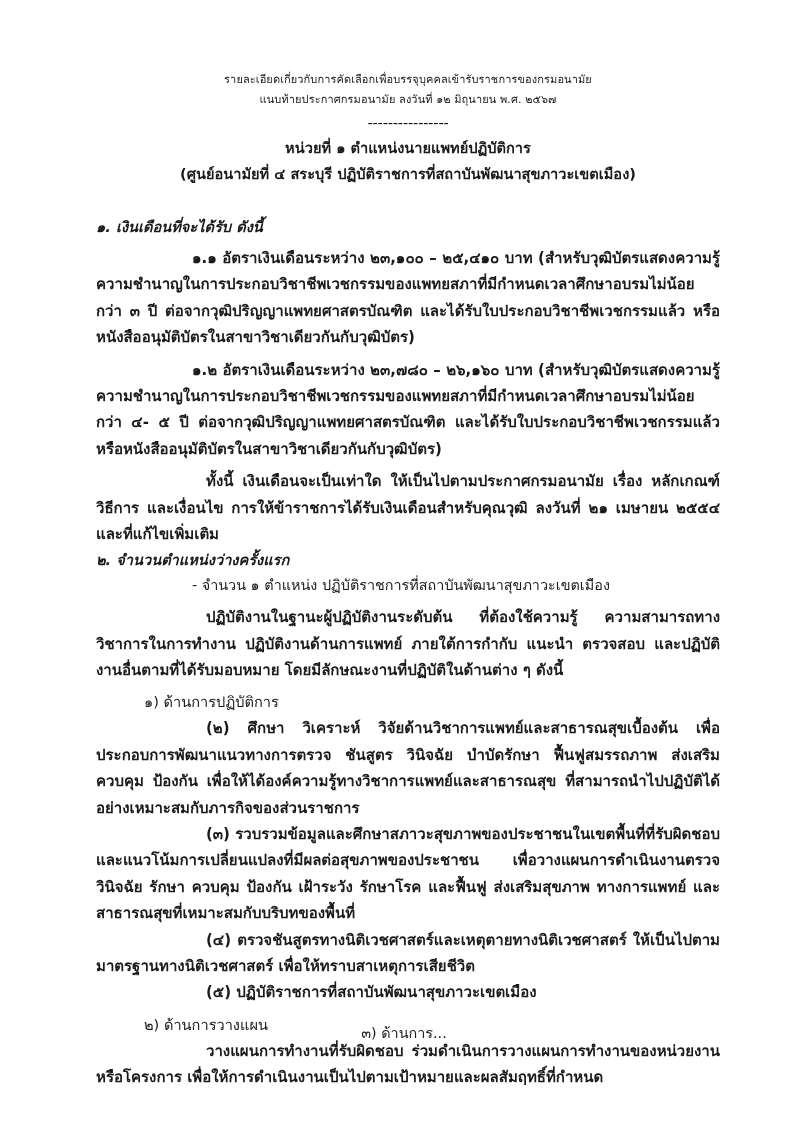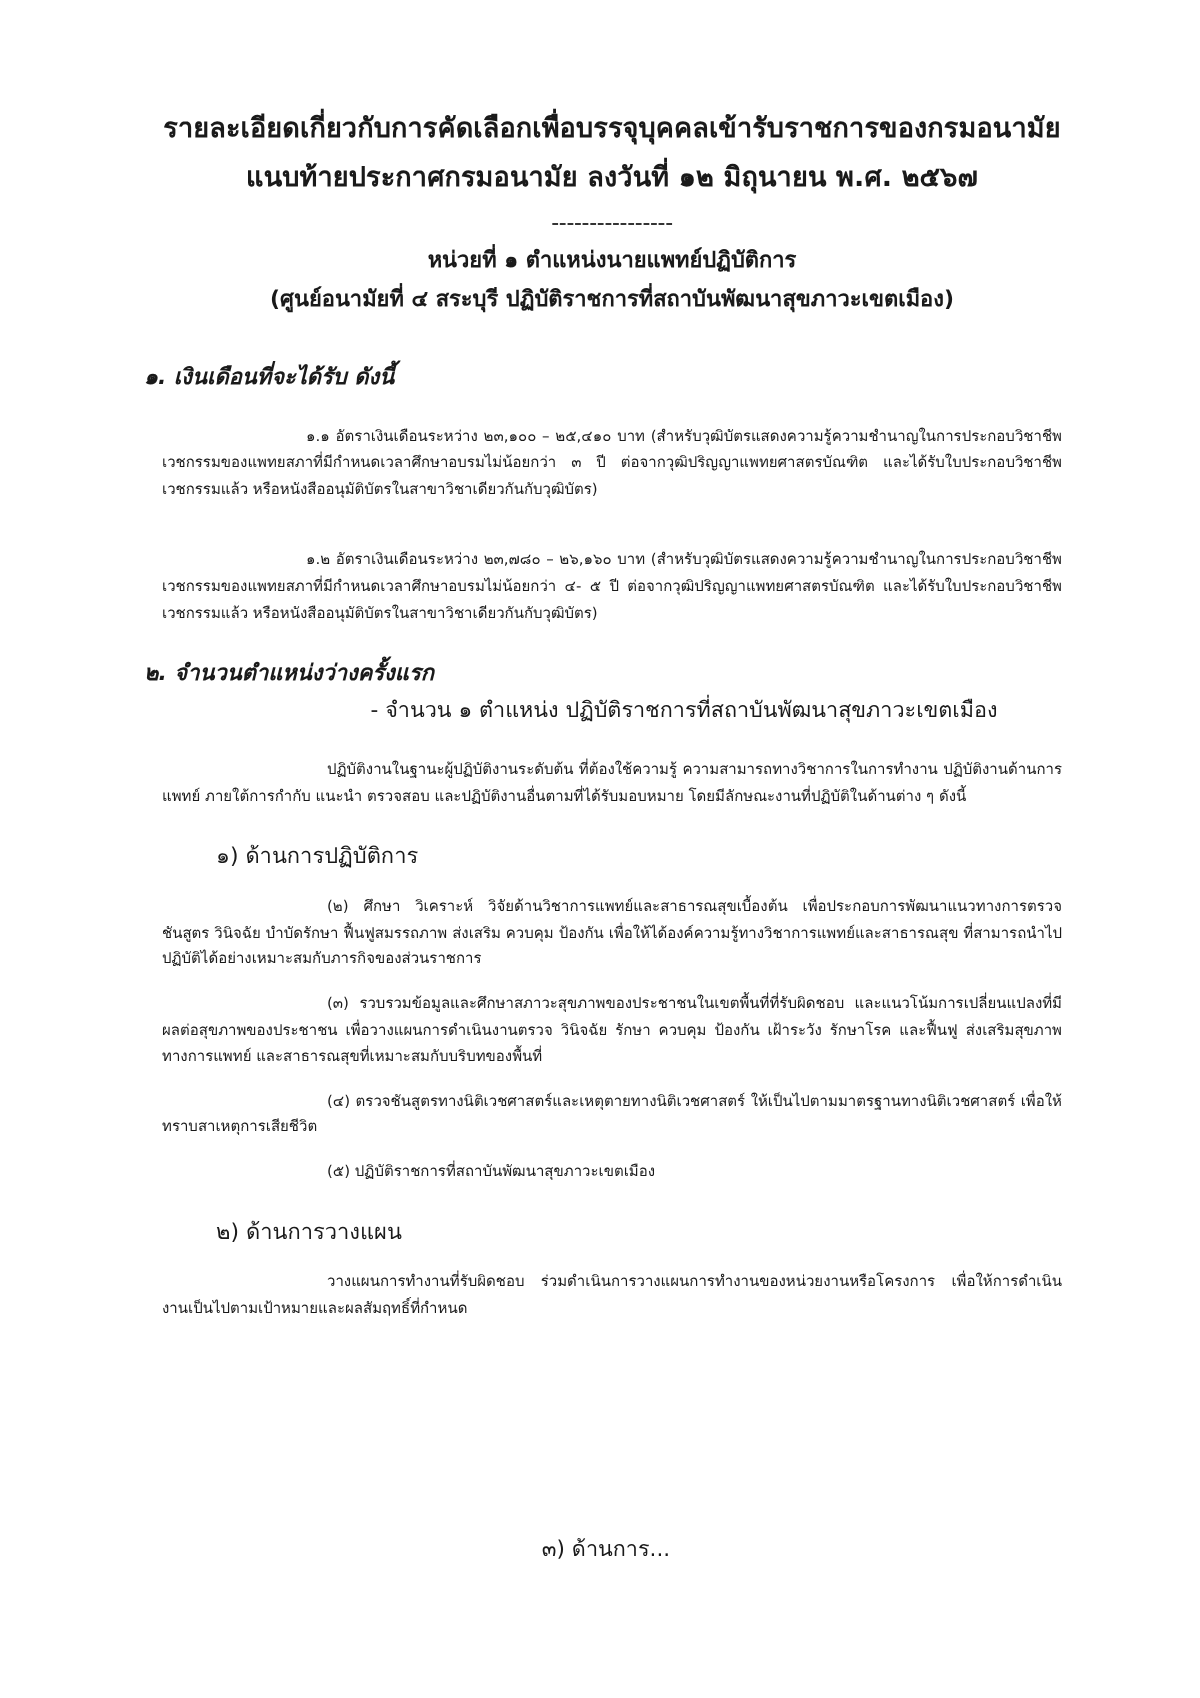"รายละเอียดเกี่ยวกับการคัดเลือกเพื่อบรรจุ" .doc-header .title-line { font-size: 18px -> 11px; font-weight: bold -> none }
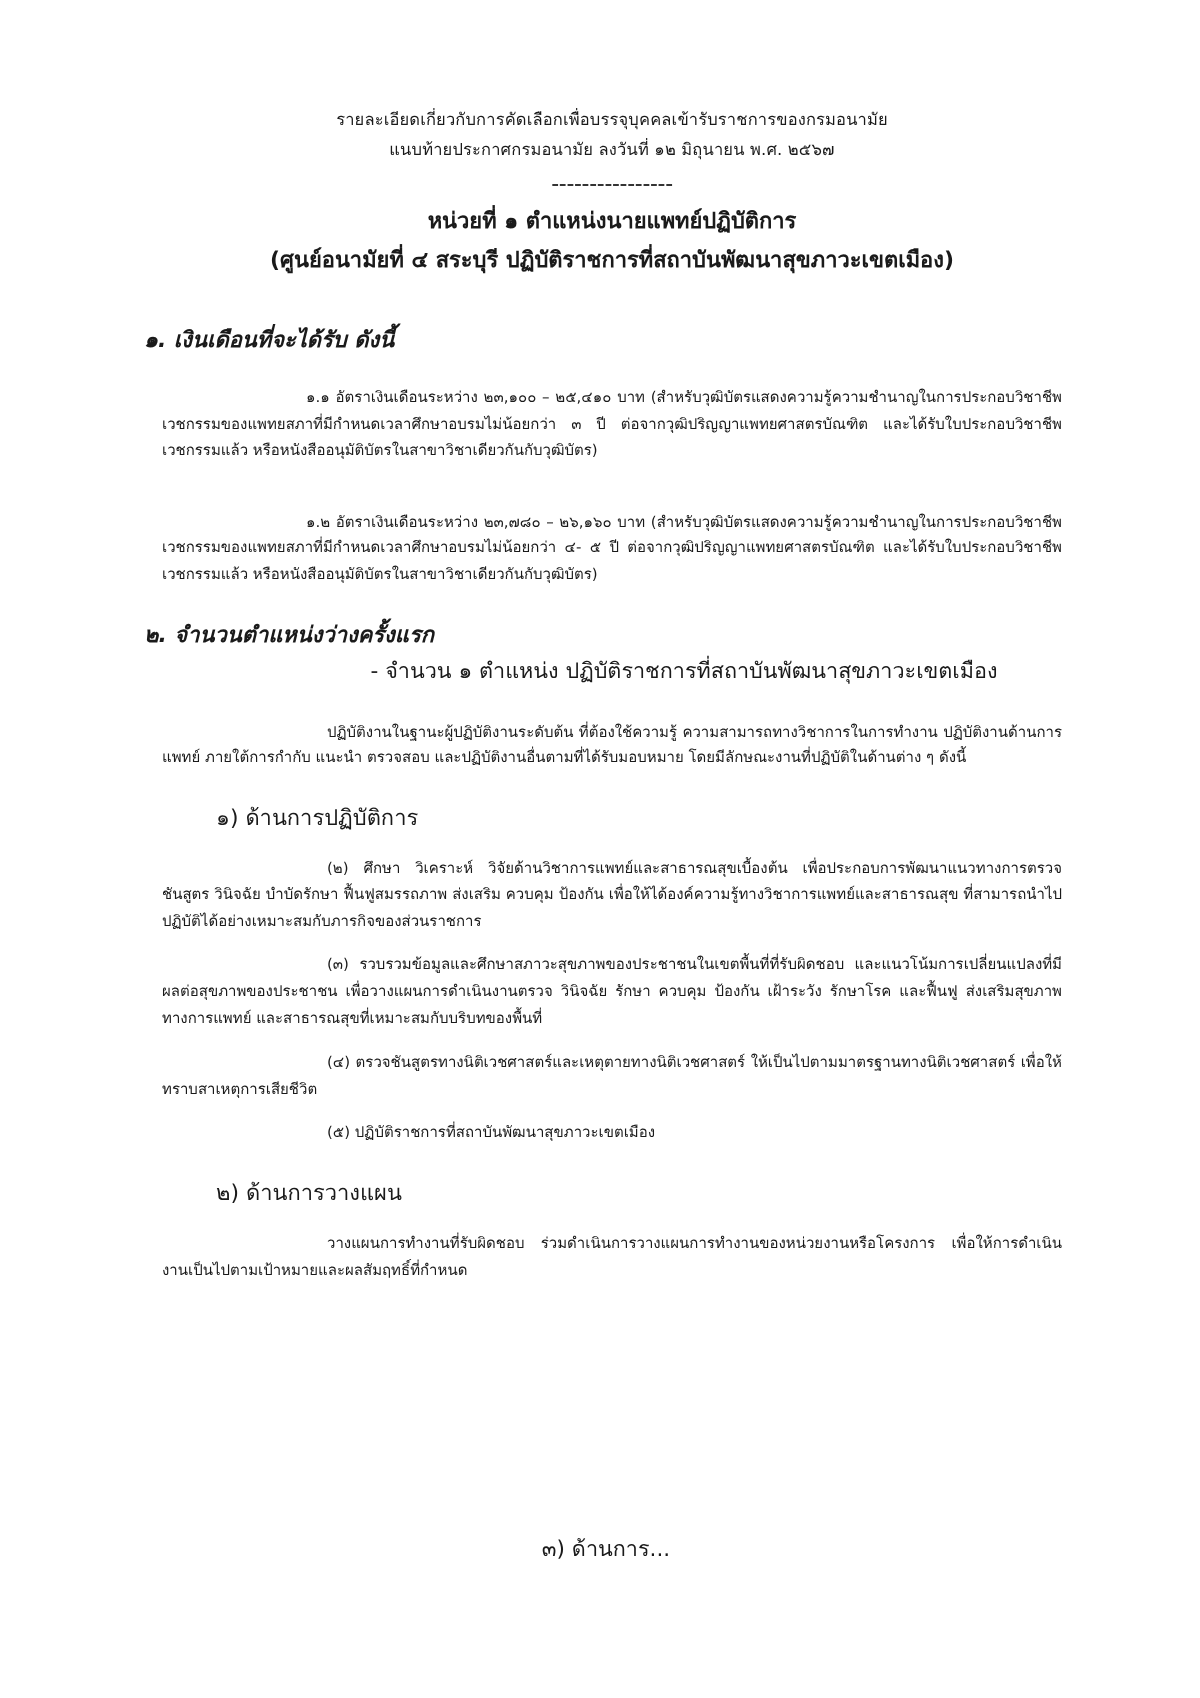"๑.๑ อัตราเงินเดือนระหว่าง ๒๓,๑๐๐ –" .para { font-size: 10px -> 15px; font-weight: none -> bold; margin: 12px -> 0 }
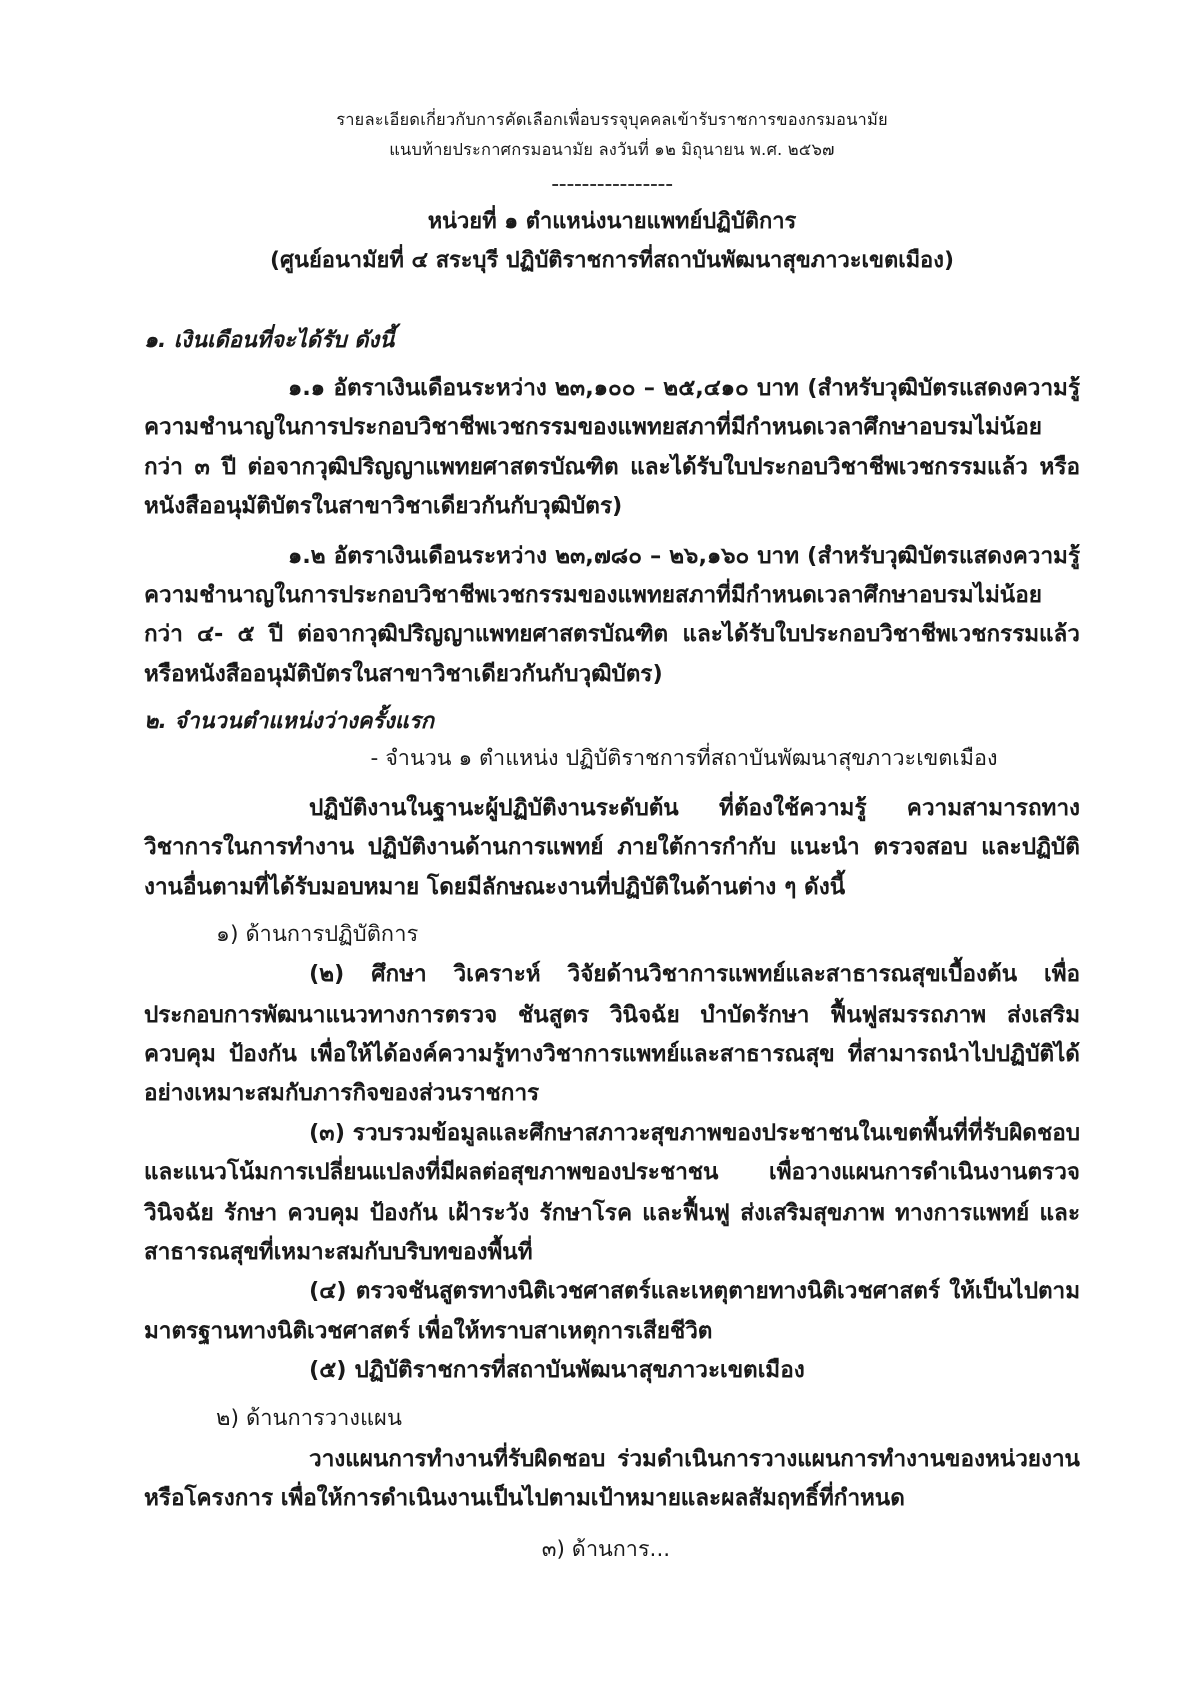"ทั้งนี้ เงินเดือนจะเป็นเท่าใด" p.para { html: none -> <p>ทั้งนี้ เงินเดือนจะเป็นเท่าใด ให้เป็นไปตามประกาศกรมอนามัย เรื่อง หลักเกณฑ์ วิธีการ และเงื่อนไข การให้ข้าราชการได้รับเงินเดือนสำหรับคุณวุฒิ ลงวันที่ ๒๑ เมษายน ๒๕๕๔ และที่แก้ไขเพิ่มเติม</p> }
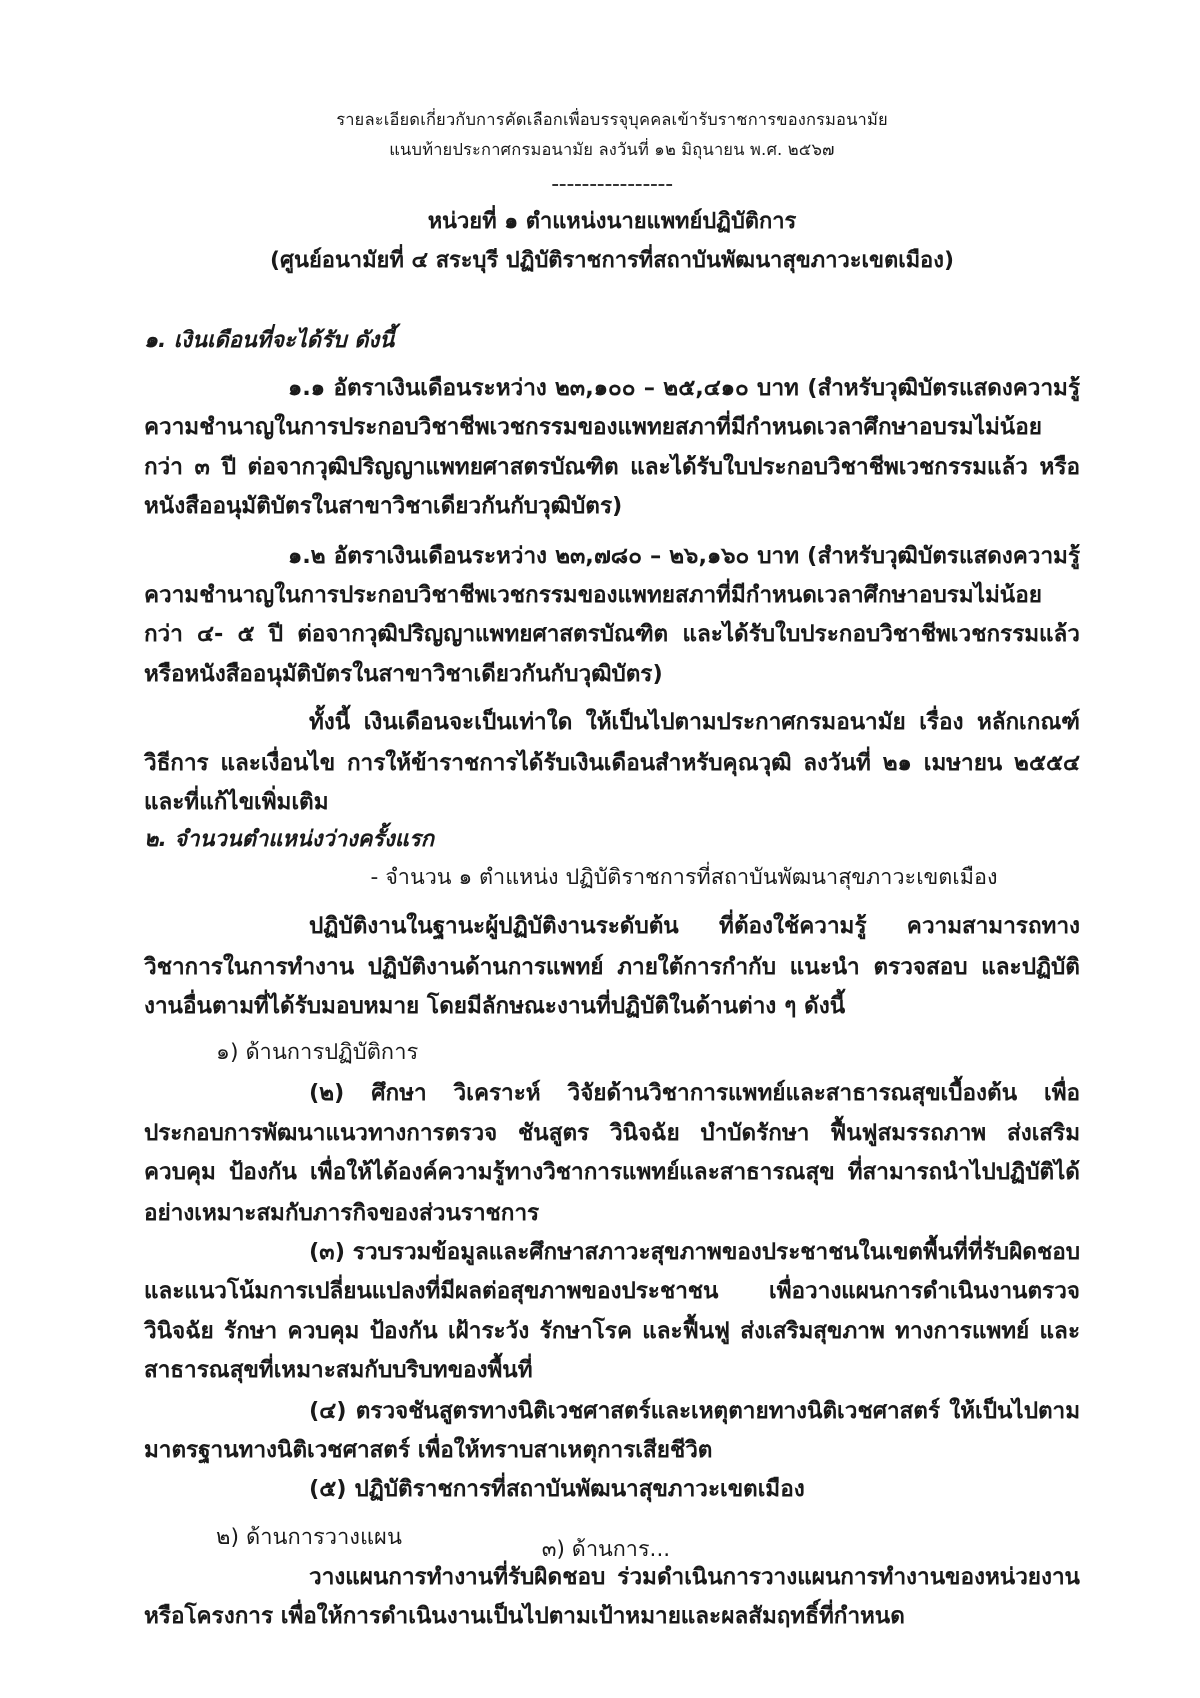"- จำนวน ๑ ตำแหน่ง" .line-plain { text-align: center -> none }
